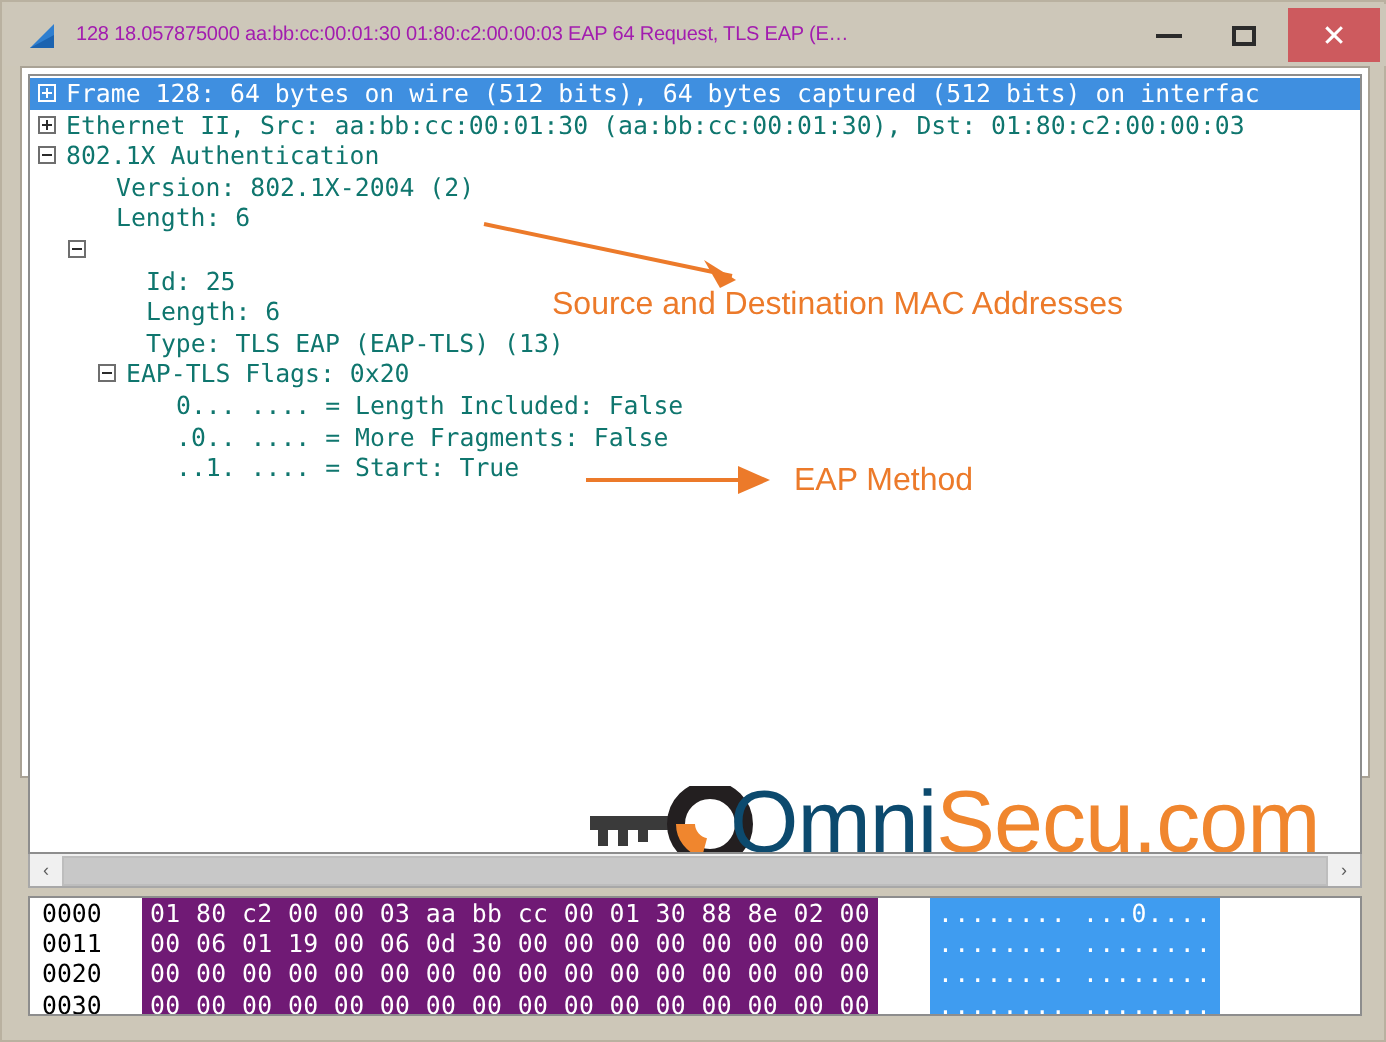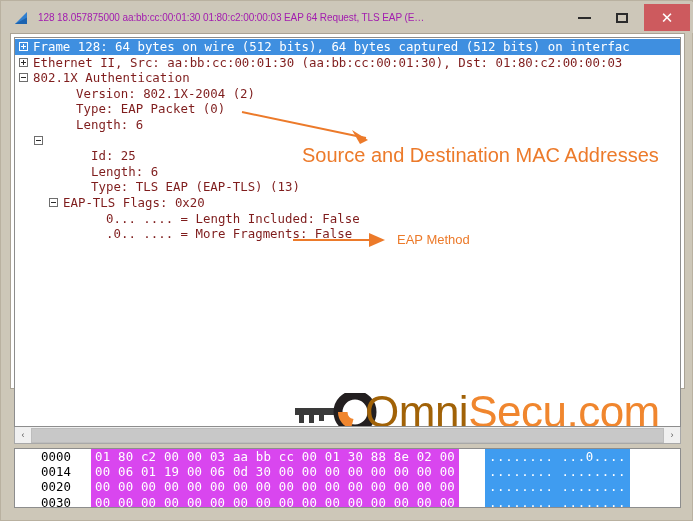"Ethernet II, Src: aa:bb:cc:00:01:30" .row { color: #7f1d1d -> #0f766e }
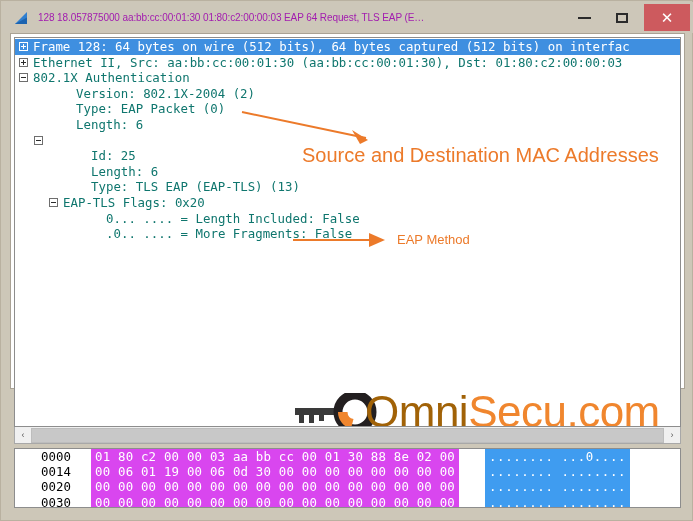"Version: 802.1X-2004 (2)" .nogut { margin-left: 27px -> 9px }
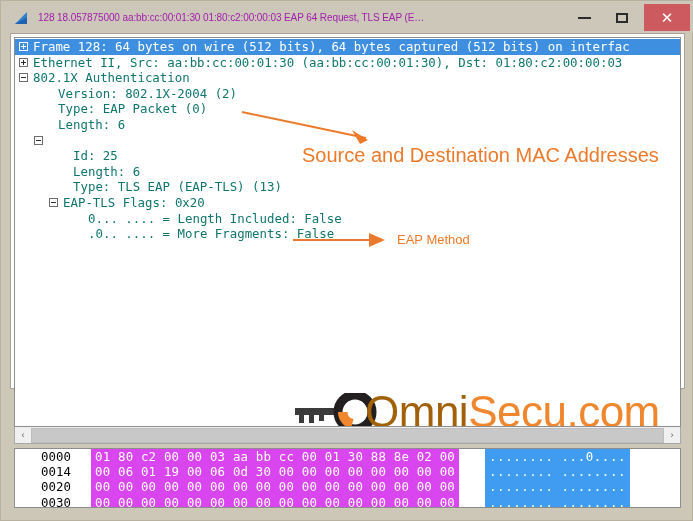"Type: EAP Packet (0)" div.row { html: <div><span>Type: EAP Packet (0)</span></div> -> none }
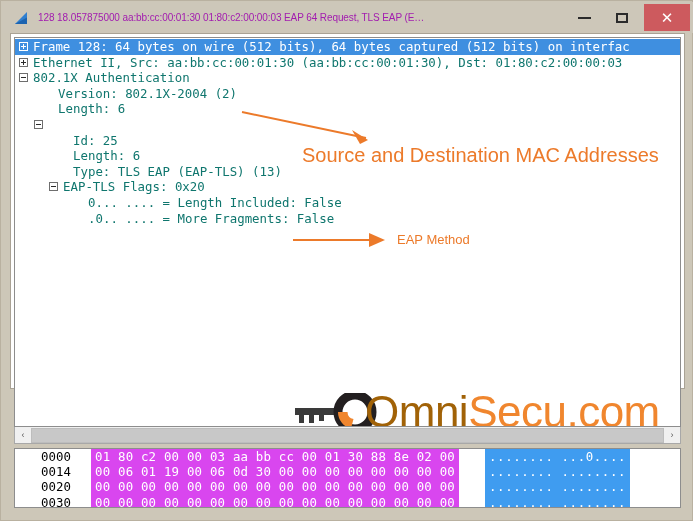"Source and Destination MAC Addresses" #anno-mac { font-size: 20px -> 16px; left: 287px -> 261px }
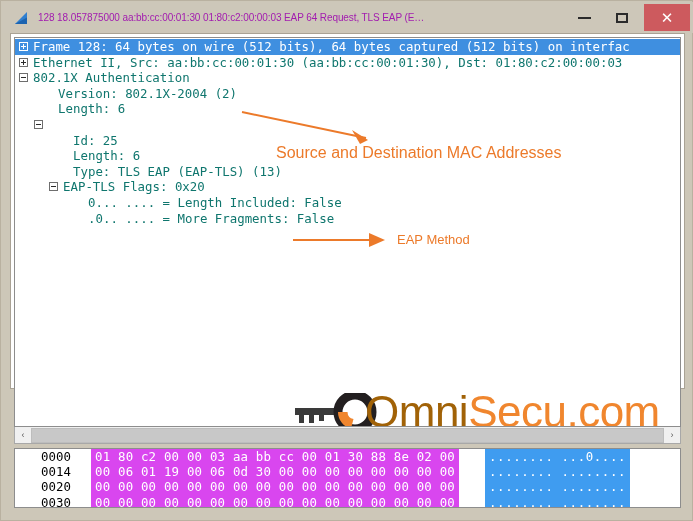"..1. .... = Start: True" div.row { html: none -> <div><span>..1. .... = Start: True</span></div> }
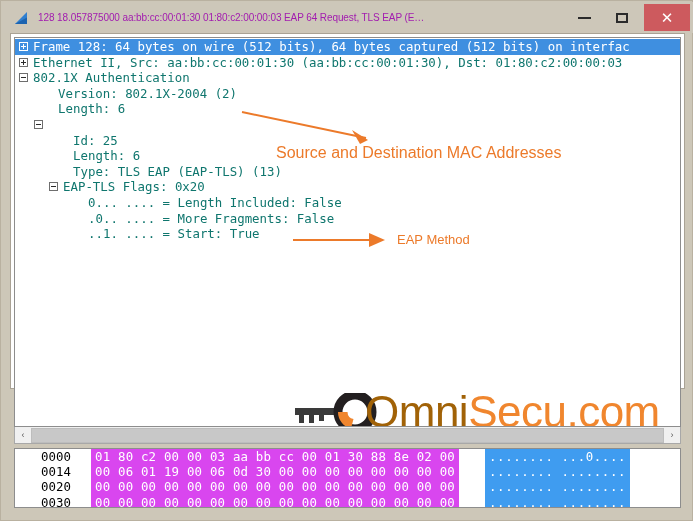"EAP Method" #anno-eap { font-size: 13px -> 16px }
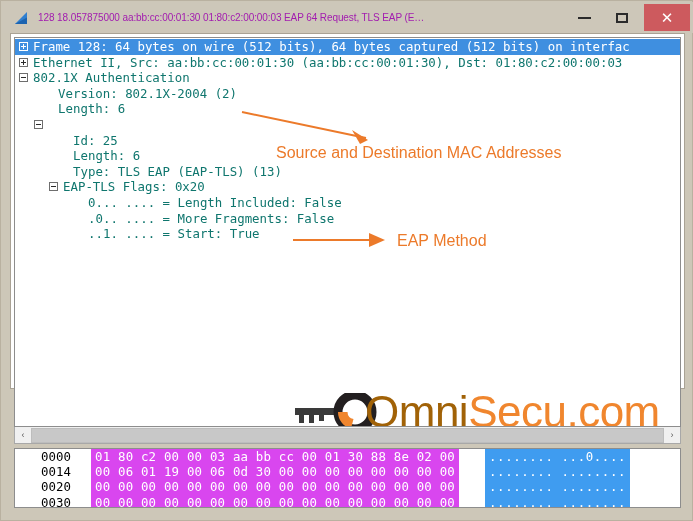"Omni" .wm-dark { color: #a16207 -> #0c4a6e }
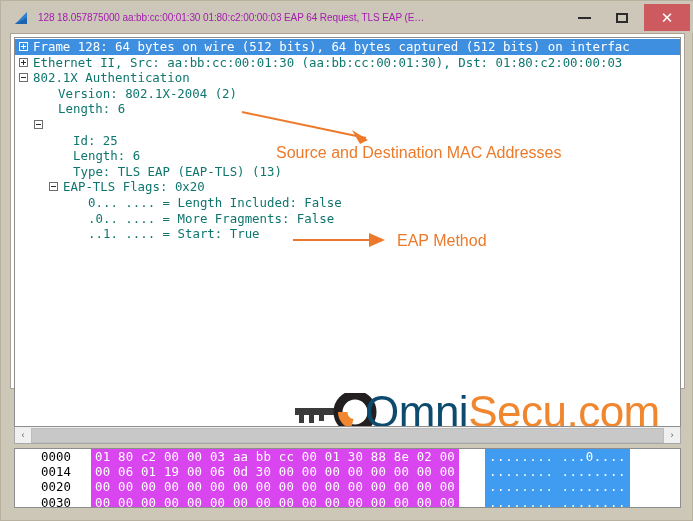"0000" .hexrow { margin-left: 20px -> none }
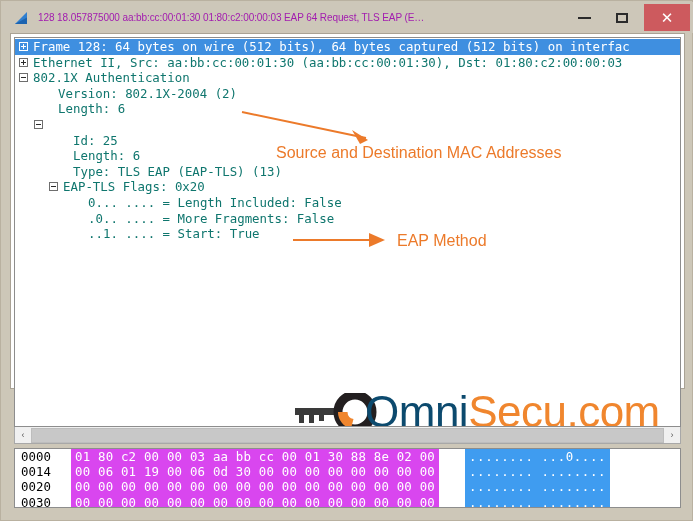"01 80 c2 00 00" .hex-bytes { background: #d946ef -> #701a75 }
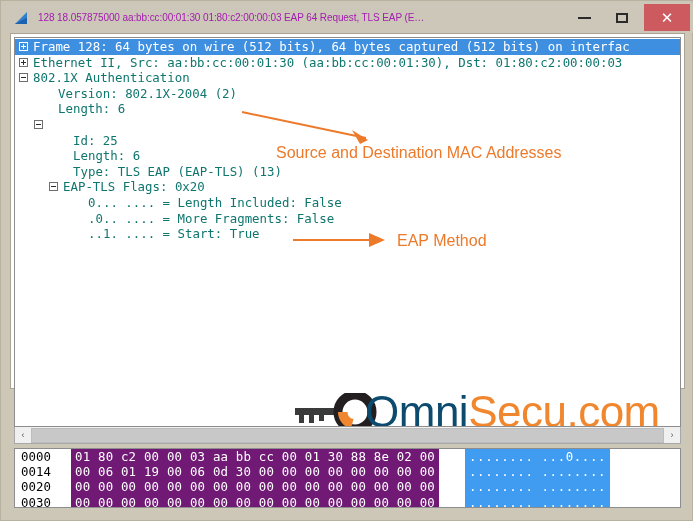"0014" span.hex-off { text: 0014 -> 0011 }
